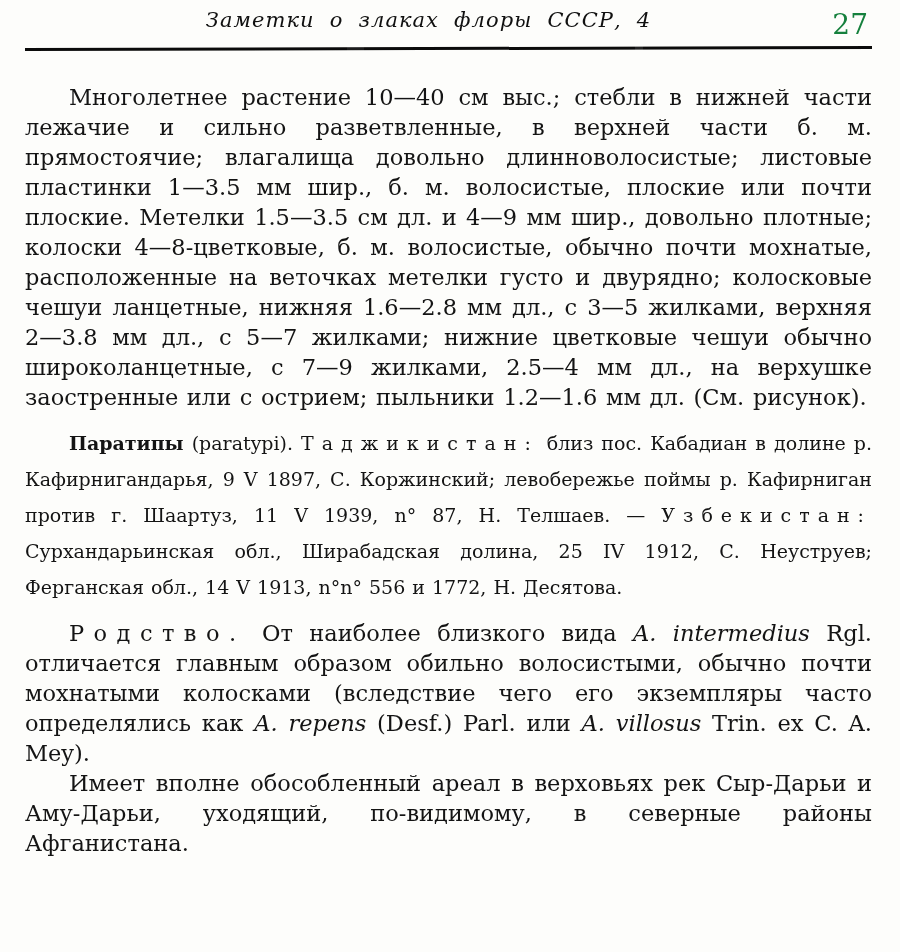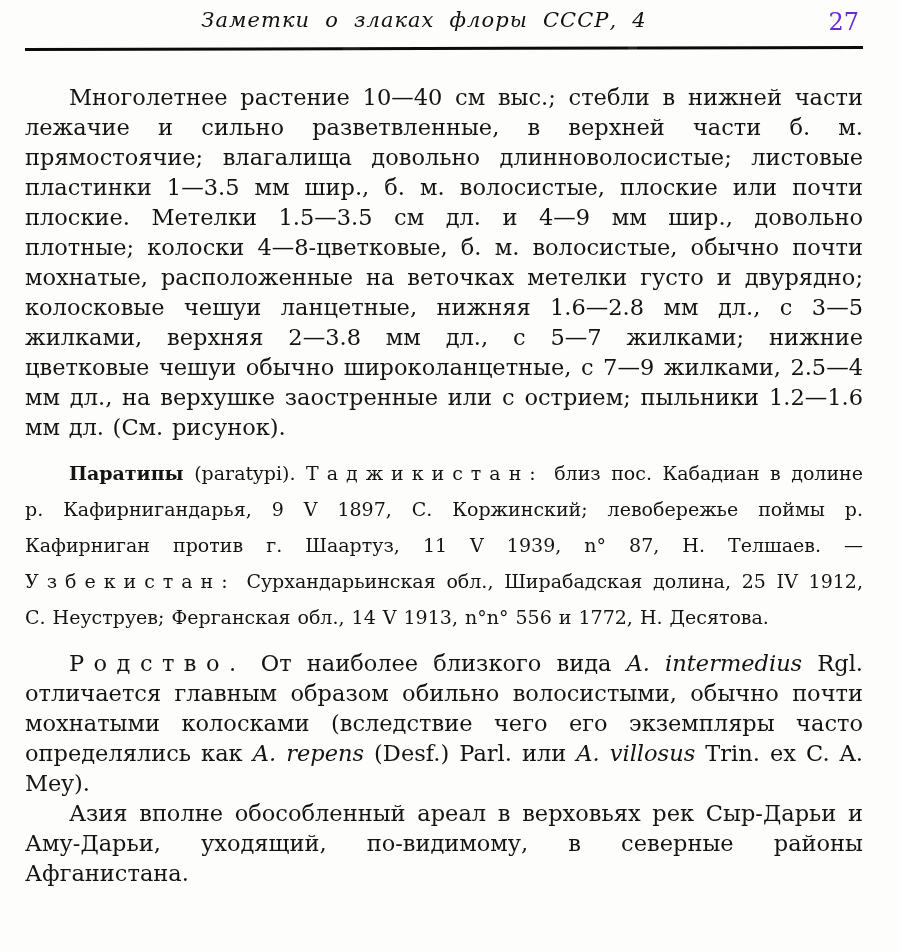"Заметки о злаках флоры СССР," .page { padding: 8px 37px 0 25px -> 8px 28px 0 25px }
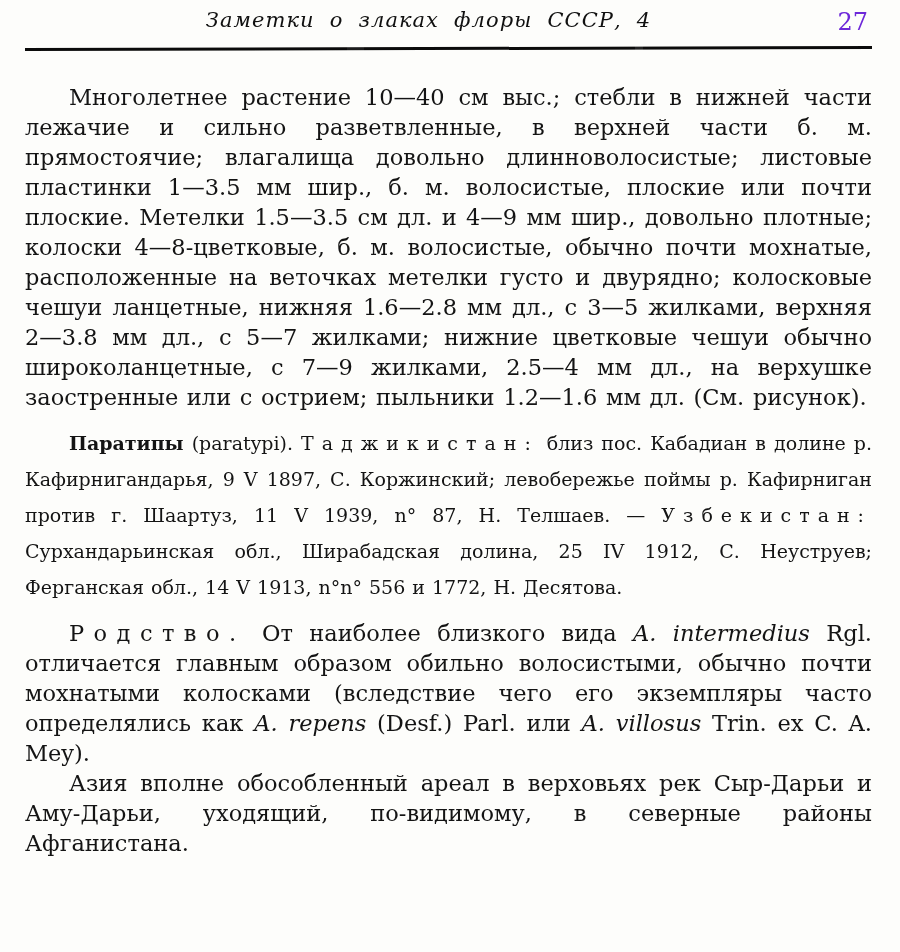"27" .page-number { color: #6d28d9 -> #15803d; font-size: 24px -> 28px }
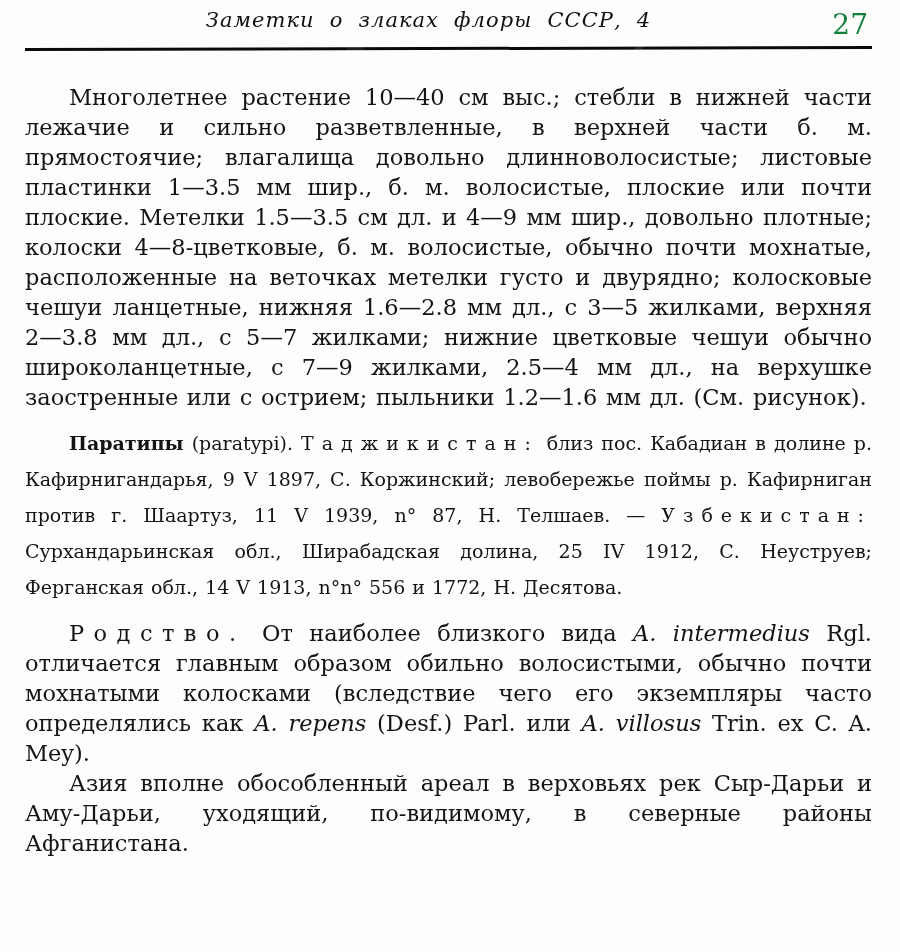"Азия вполне обособленный ареал в" span.seg-normal { text: Азия -> Имеет }
